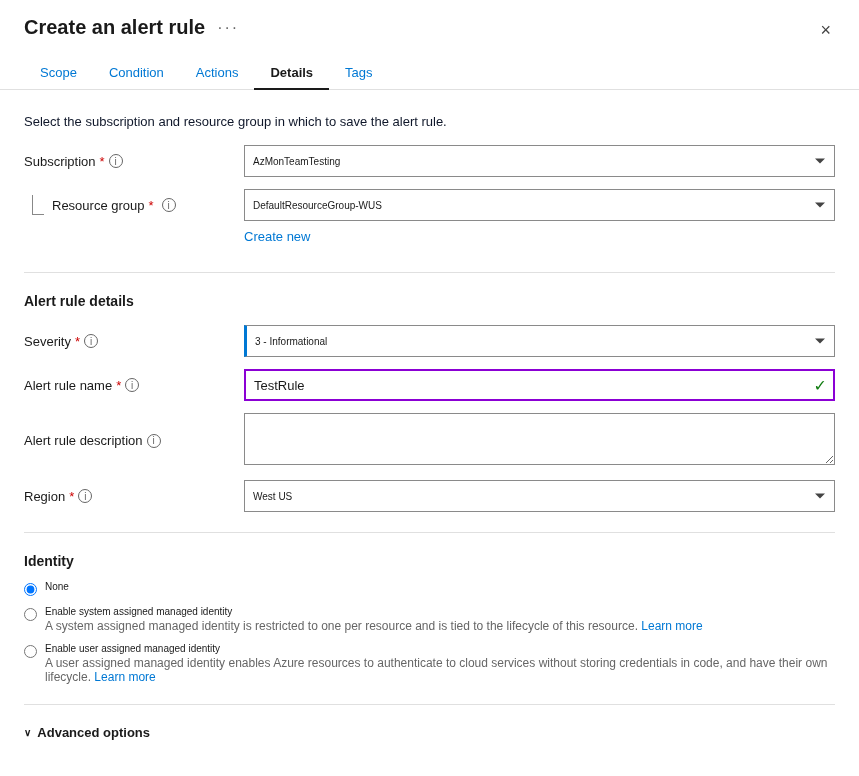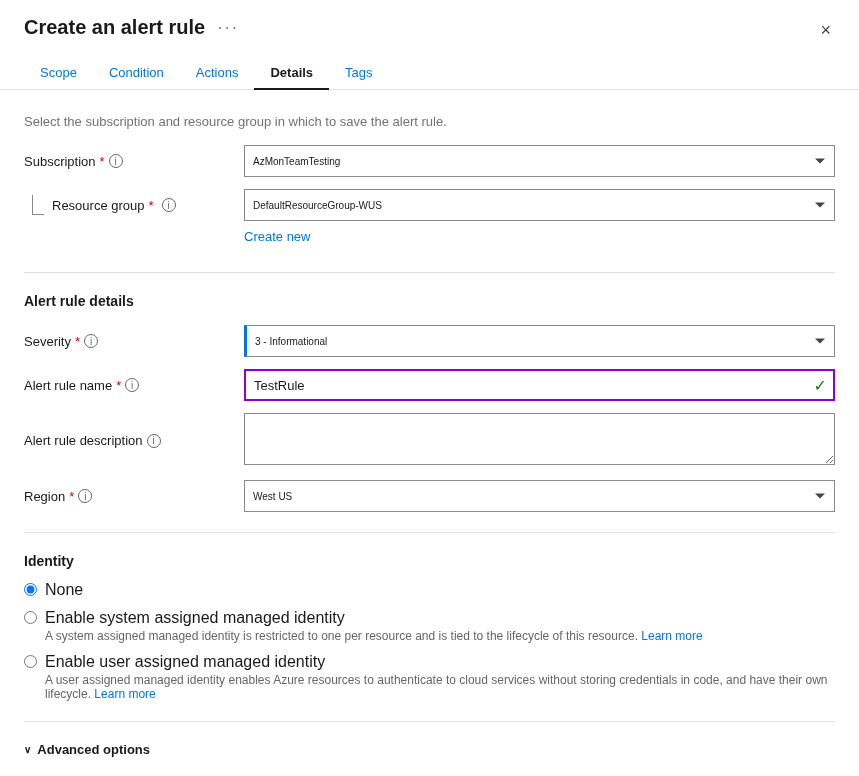"Select the subscription and resource" .section-desc { color: #737373 -> #0f172a }
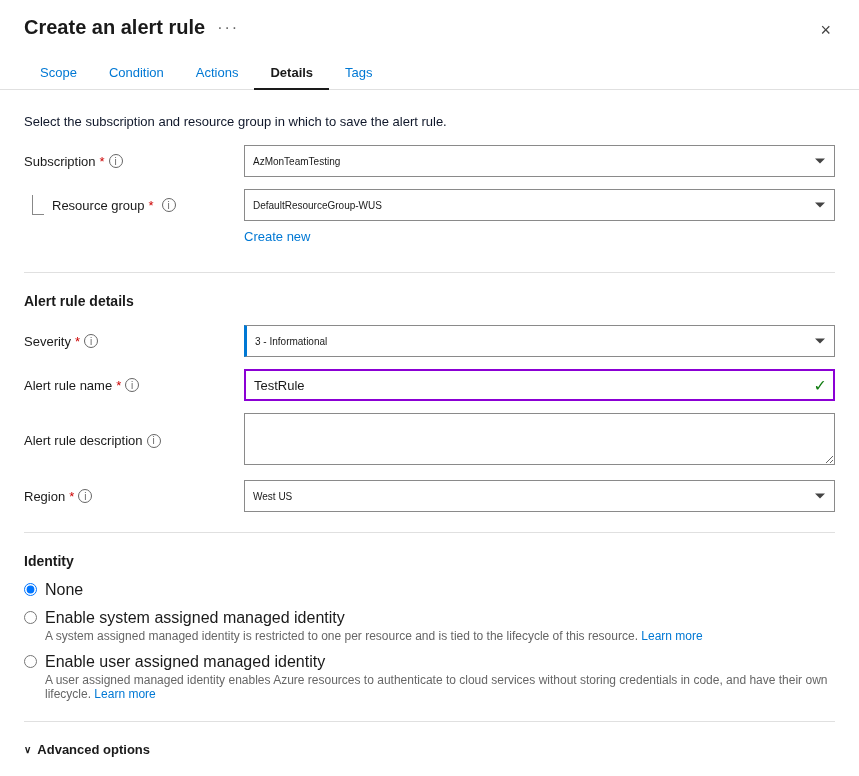"None" .radio-label { font-size: 16px -> 10px }
